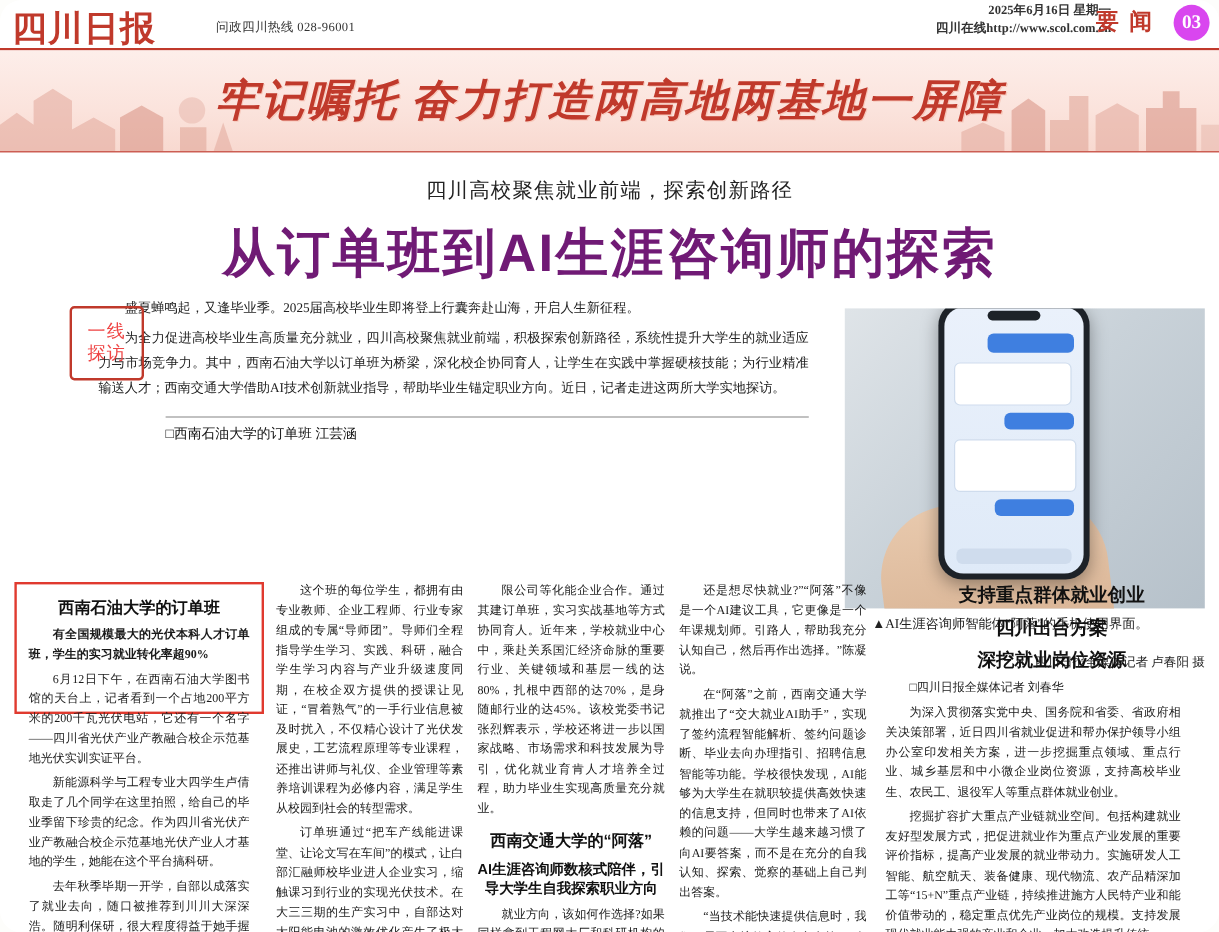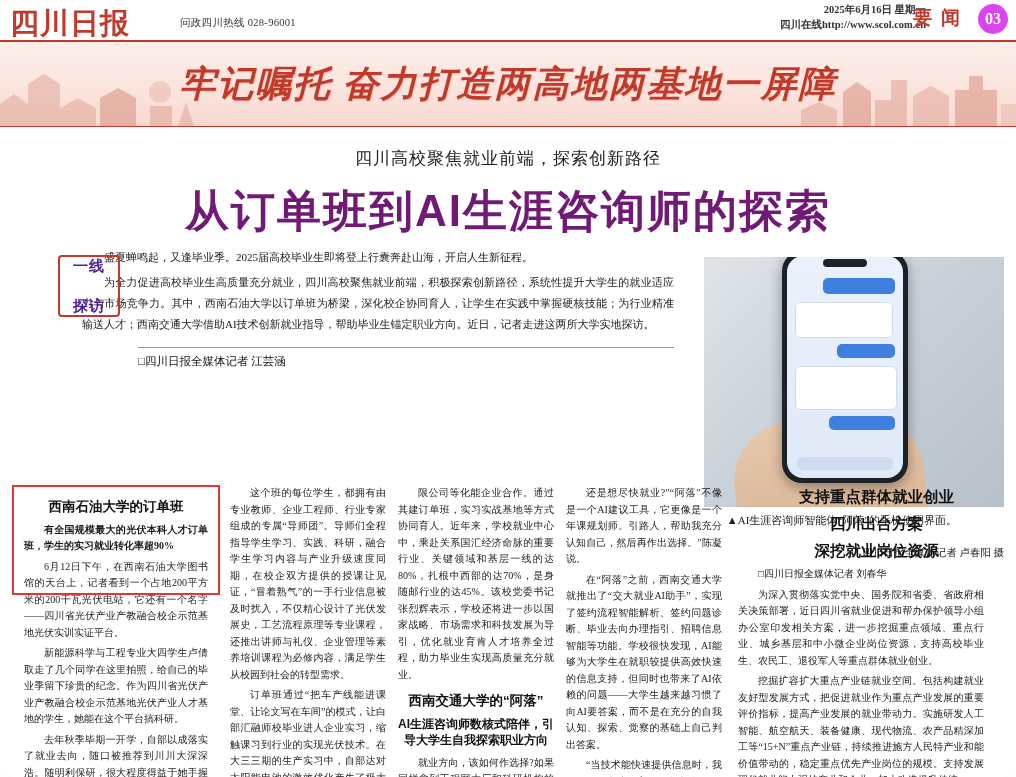"一线" .stamp { color: #4c1d95 -> #ef4444; font-weight: bold -> normal; justify-content: space-between -> center }
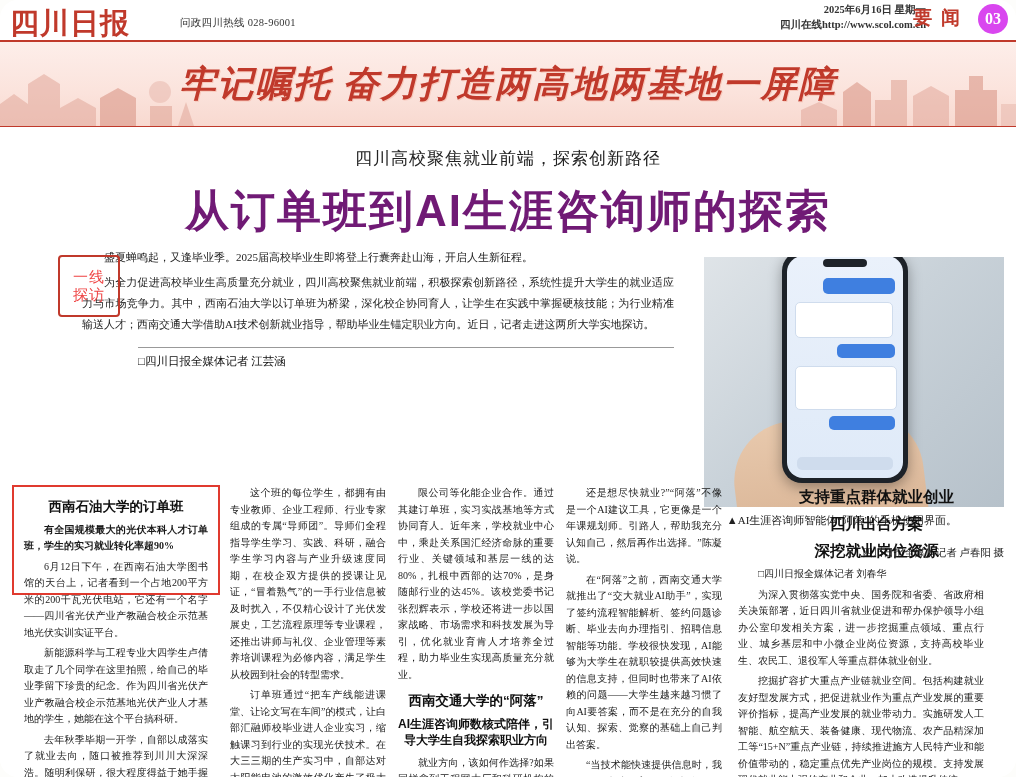"□四川日报全媒体记者 江芸涵" div.byline { text: 四川日报全媒体记者 -> 西南石油大学的订单班 }
